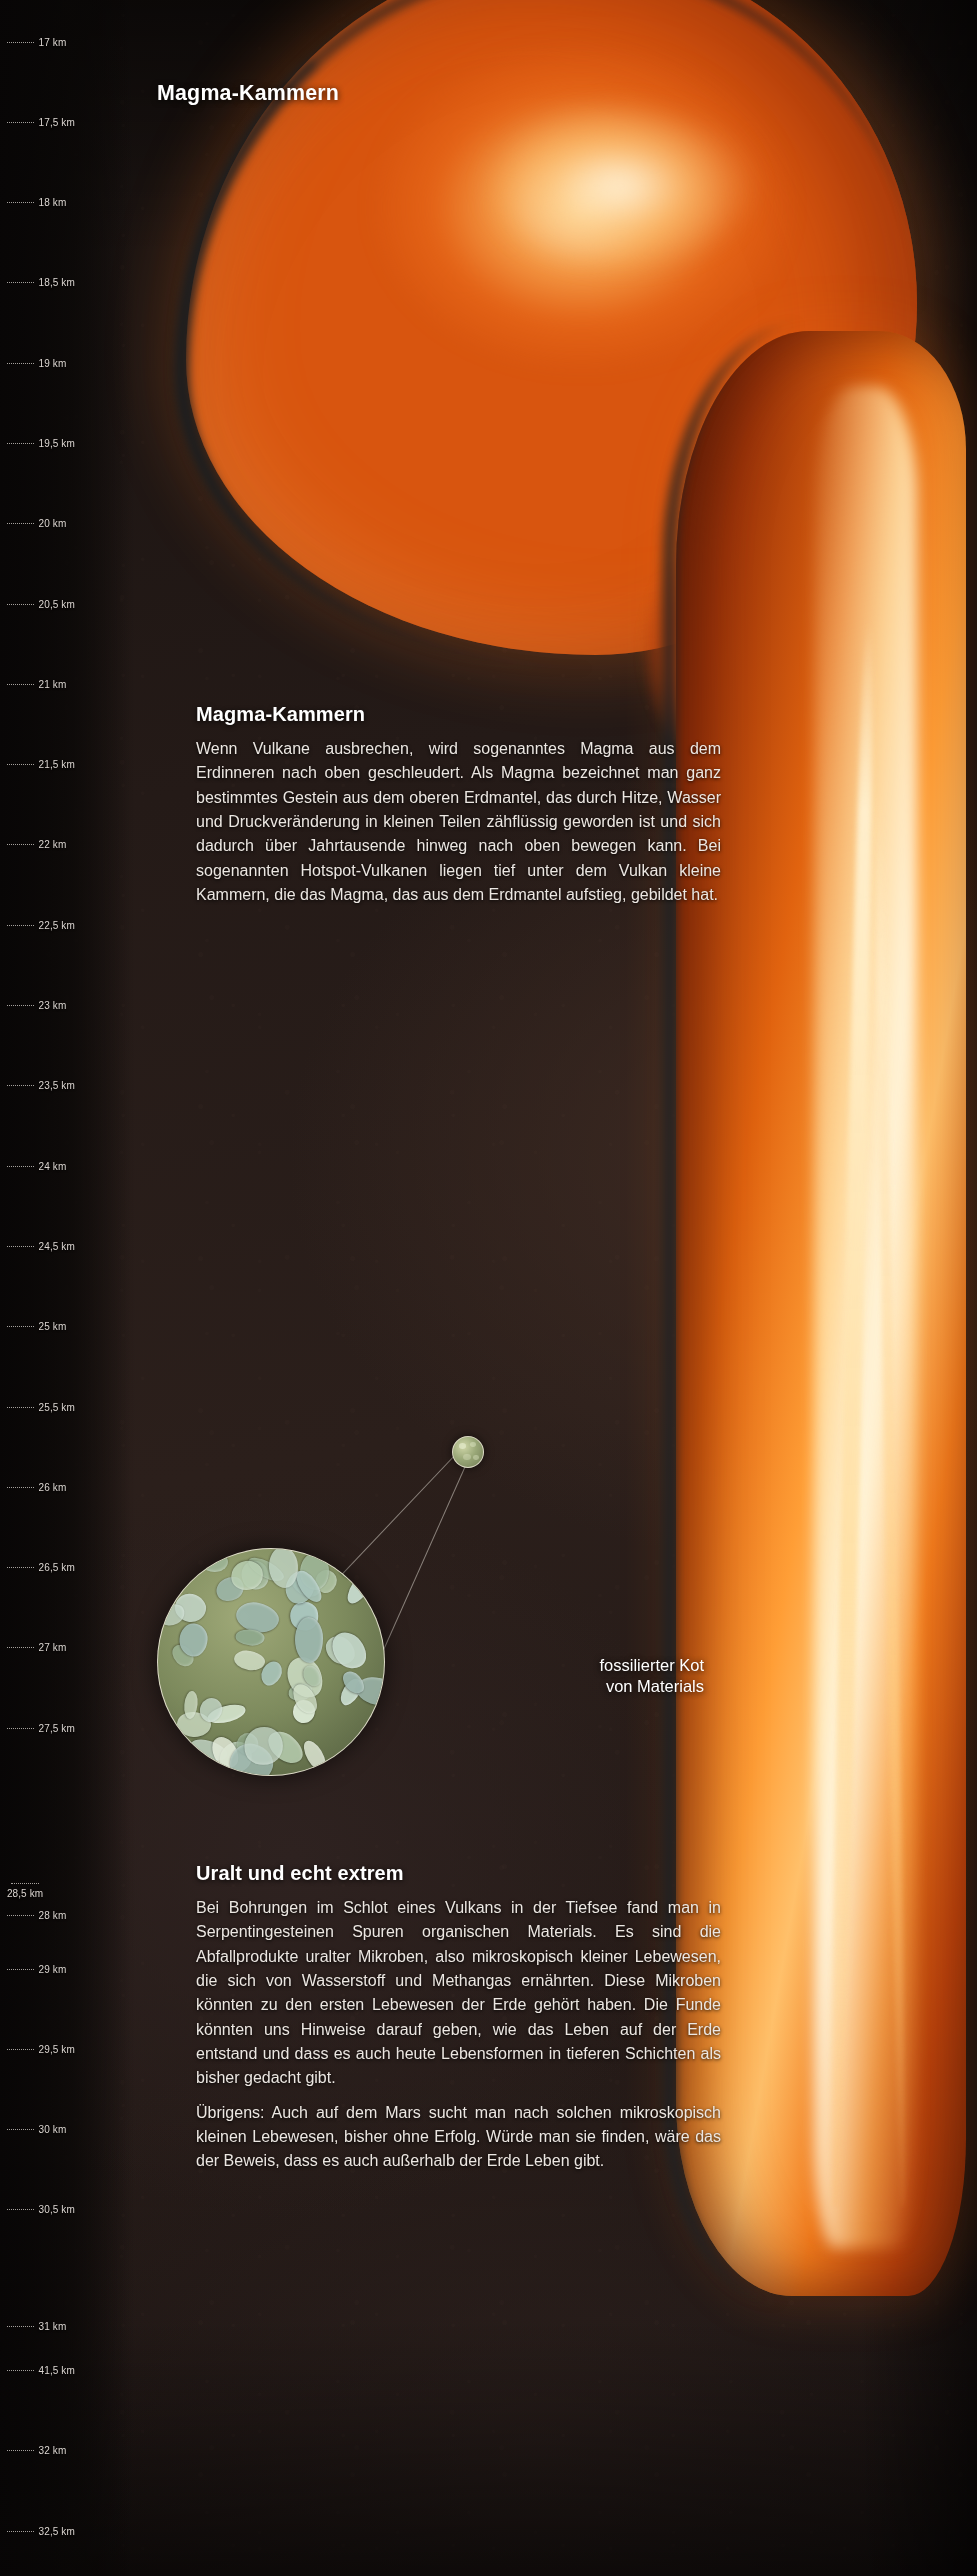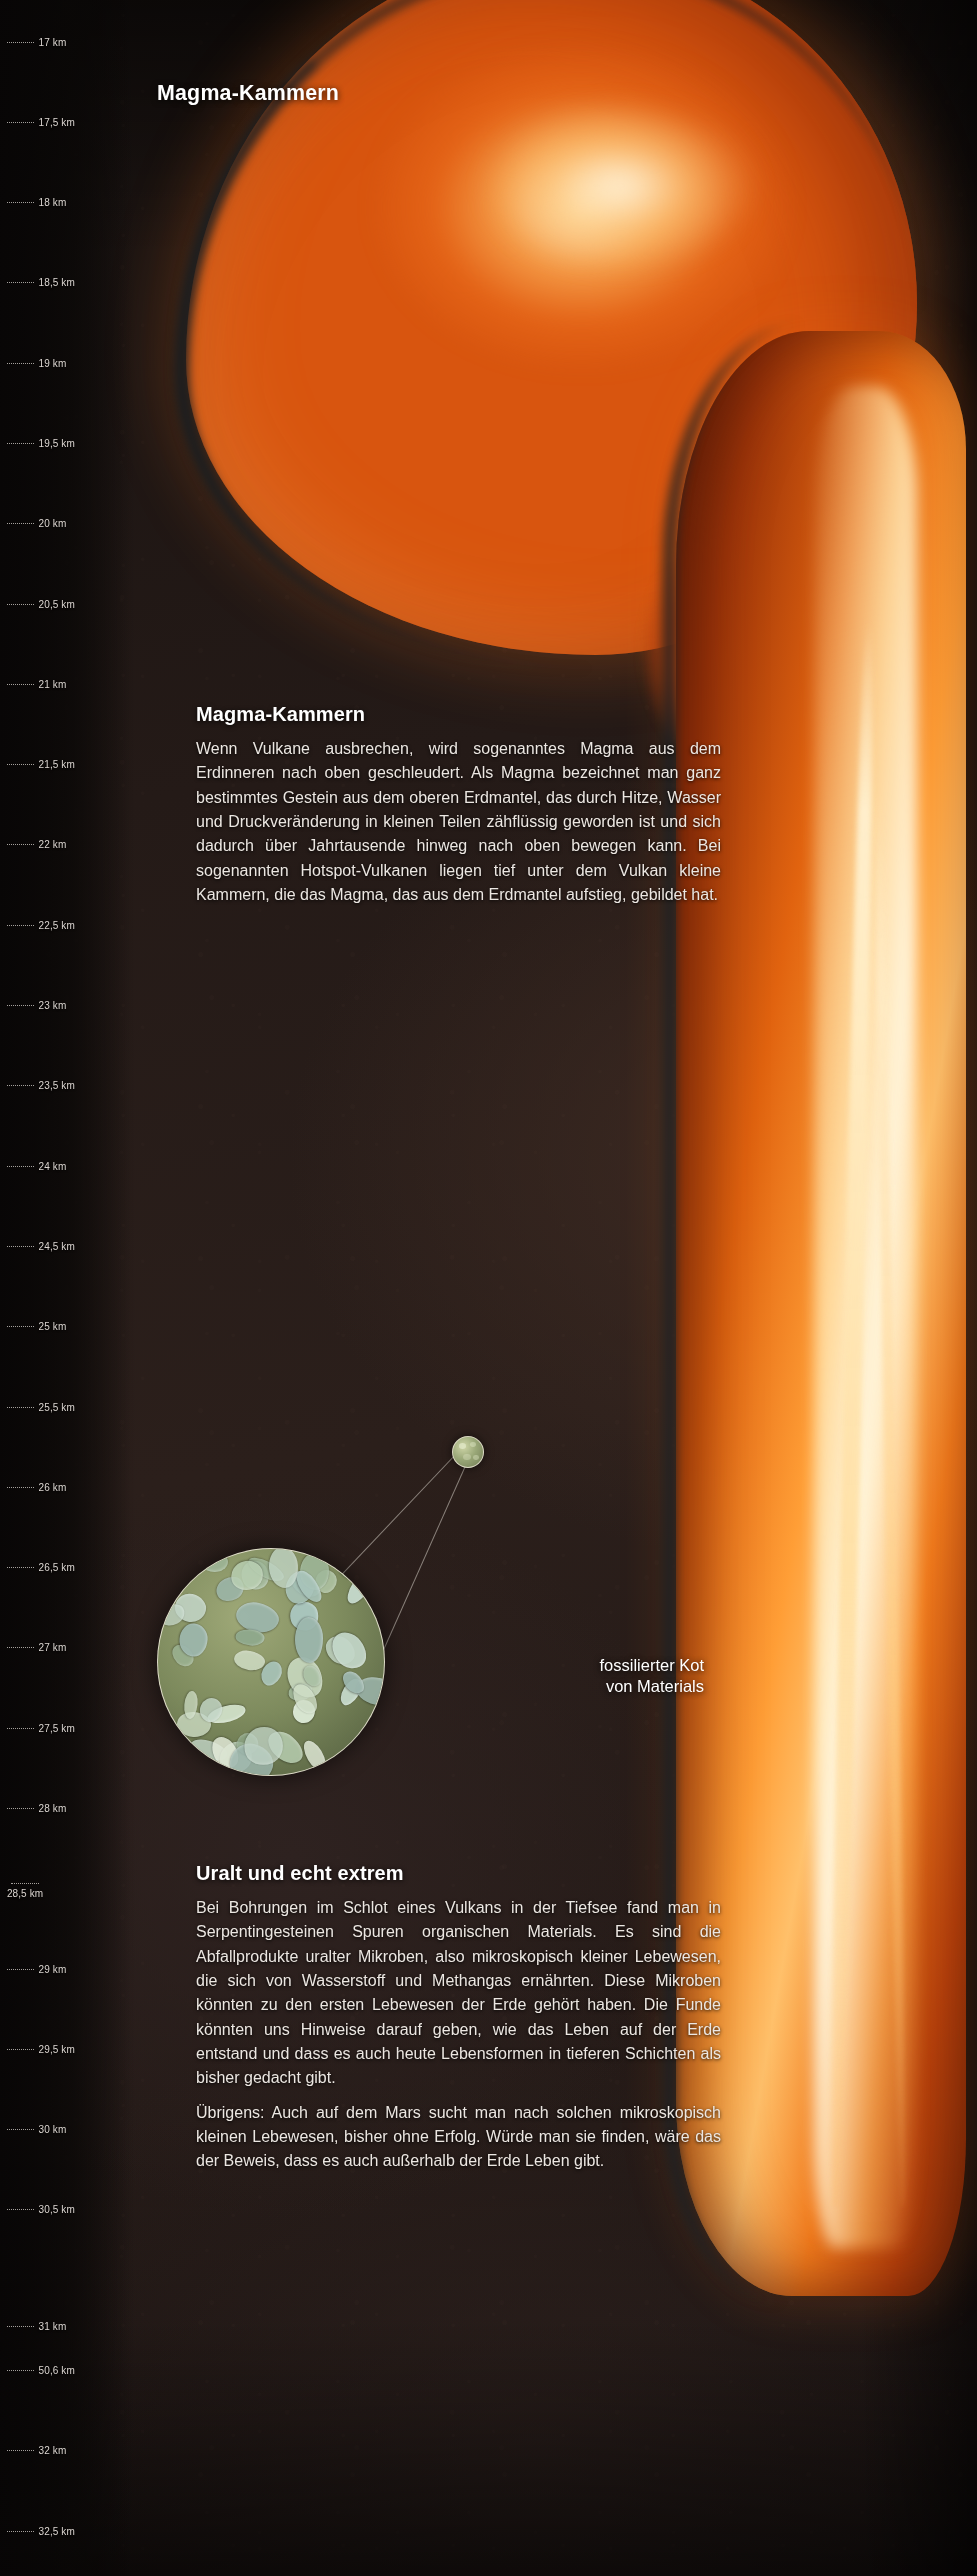"28 km" div.tick { top: 1803px -> 1910px }
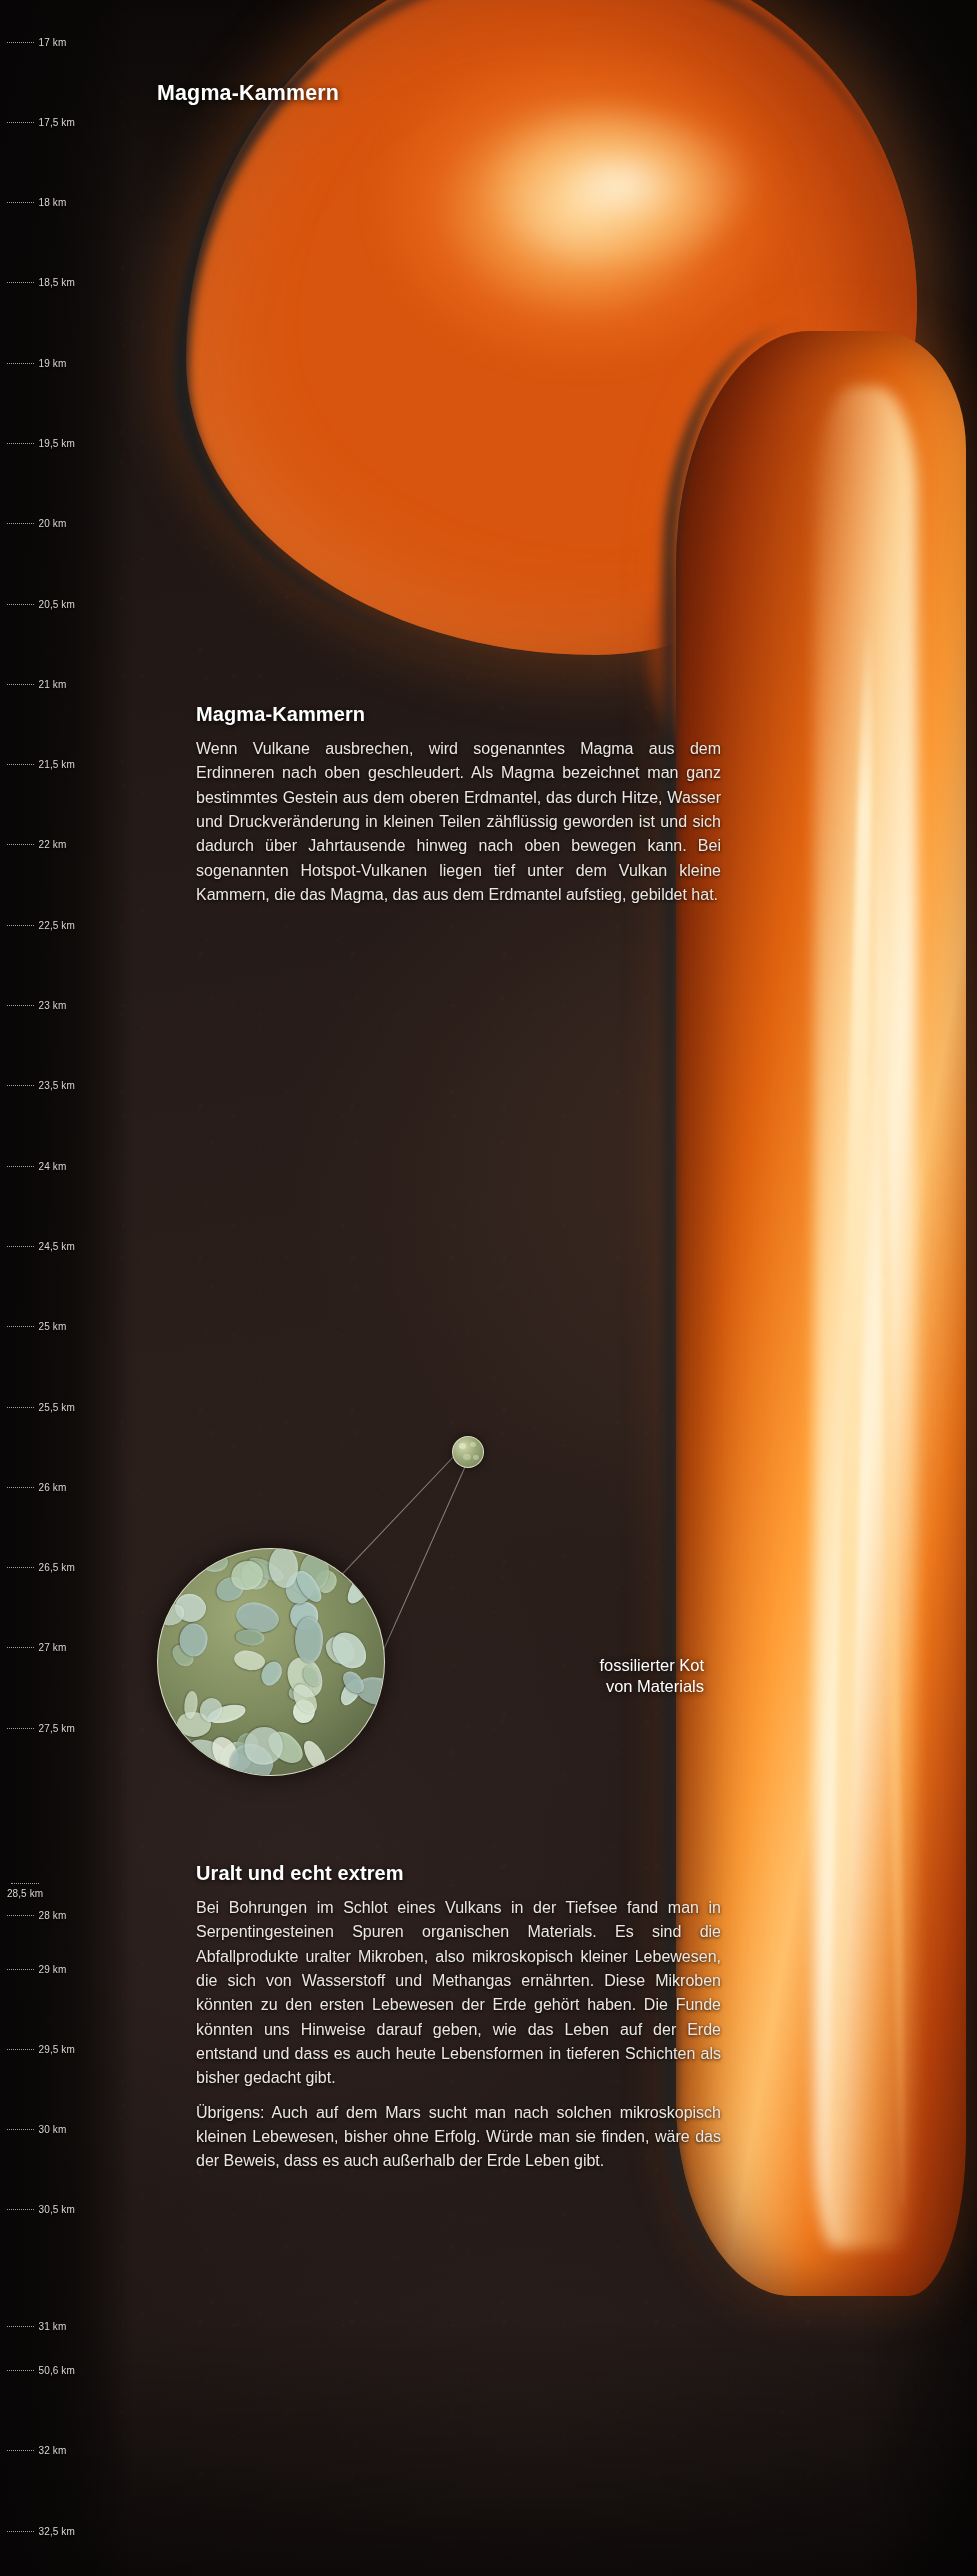"50,6 km" span.lbl { text: 50,6 -> 41,5 }
